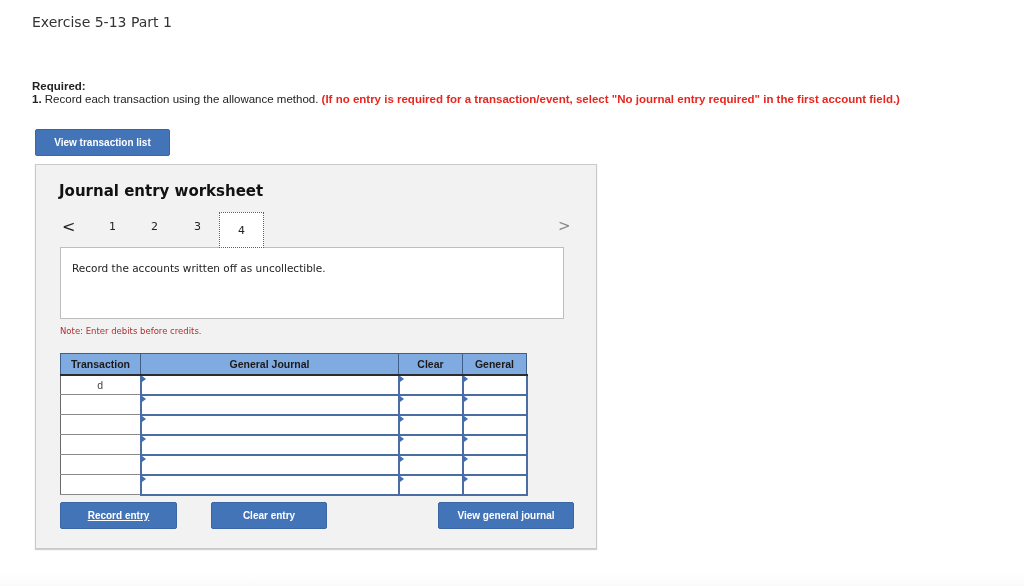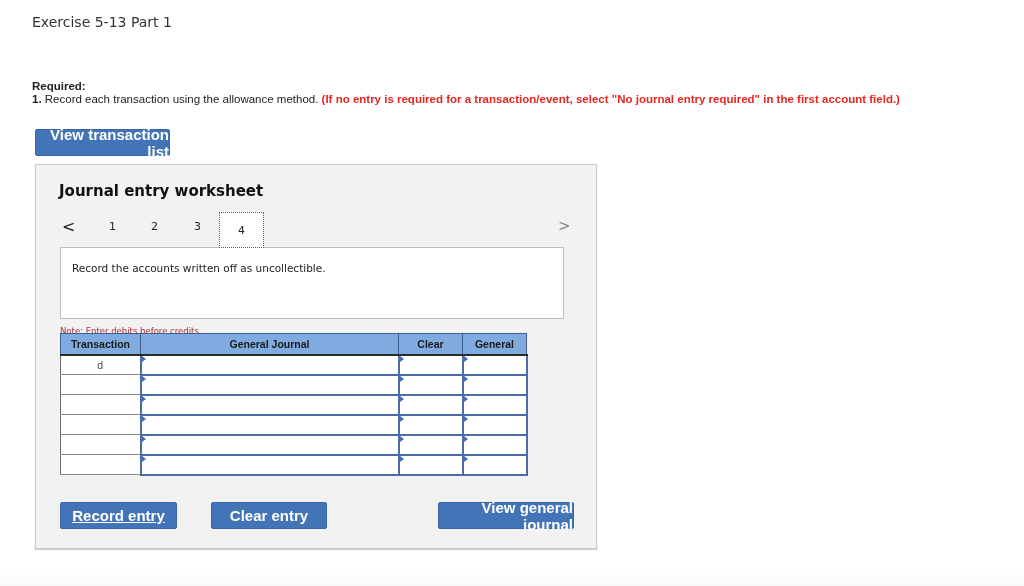"View transaction list" .btn { font-size: 15px -> 10px }
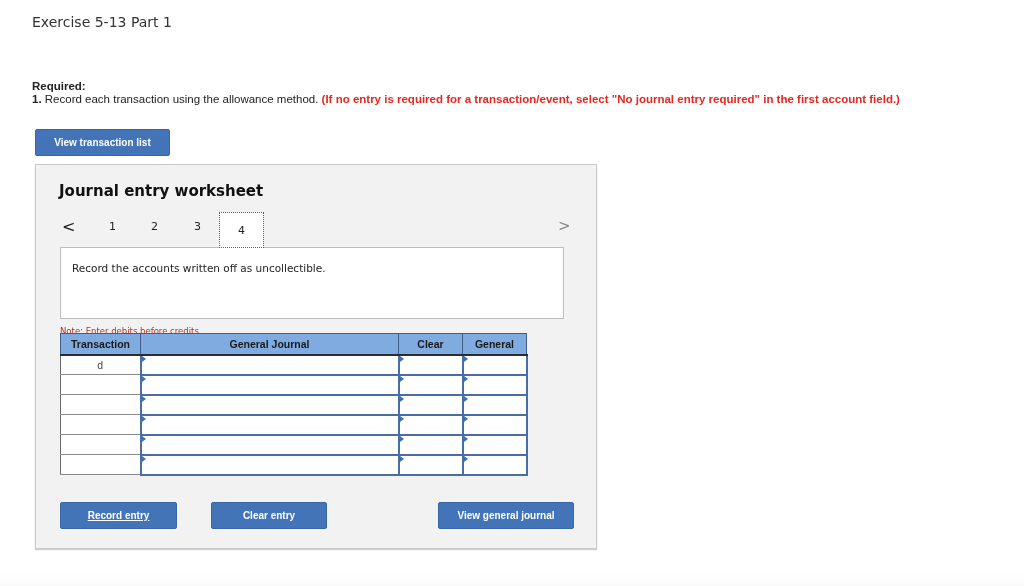"Transaction" table.journal { top: 168px -> 188px }
